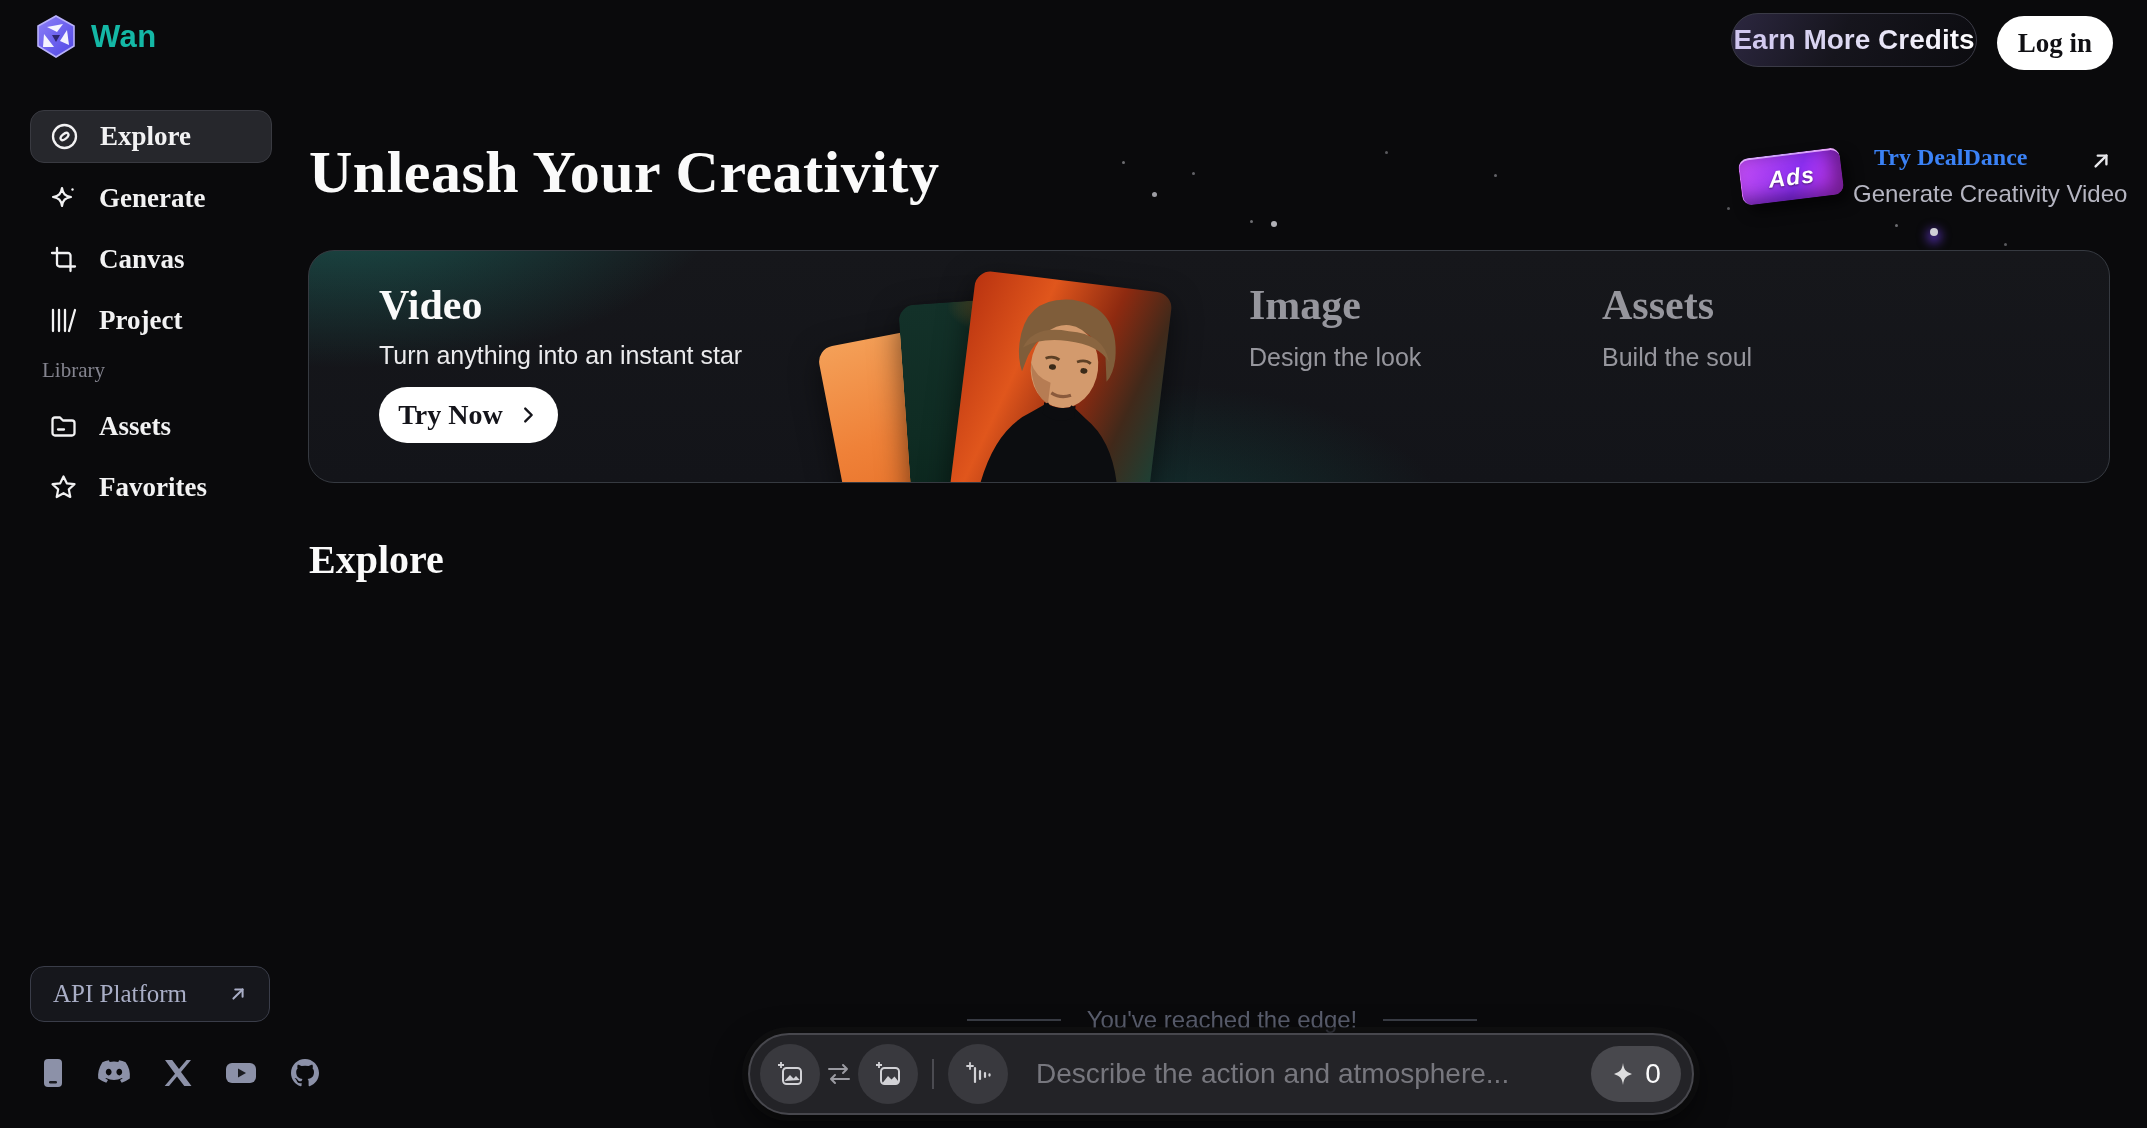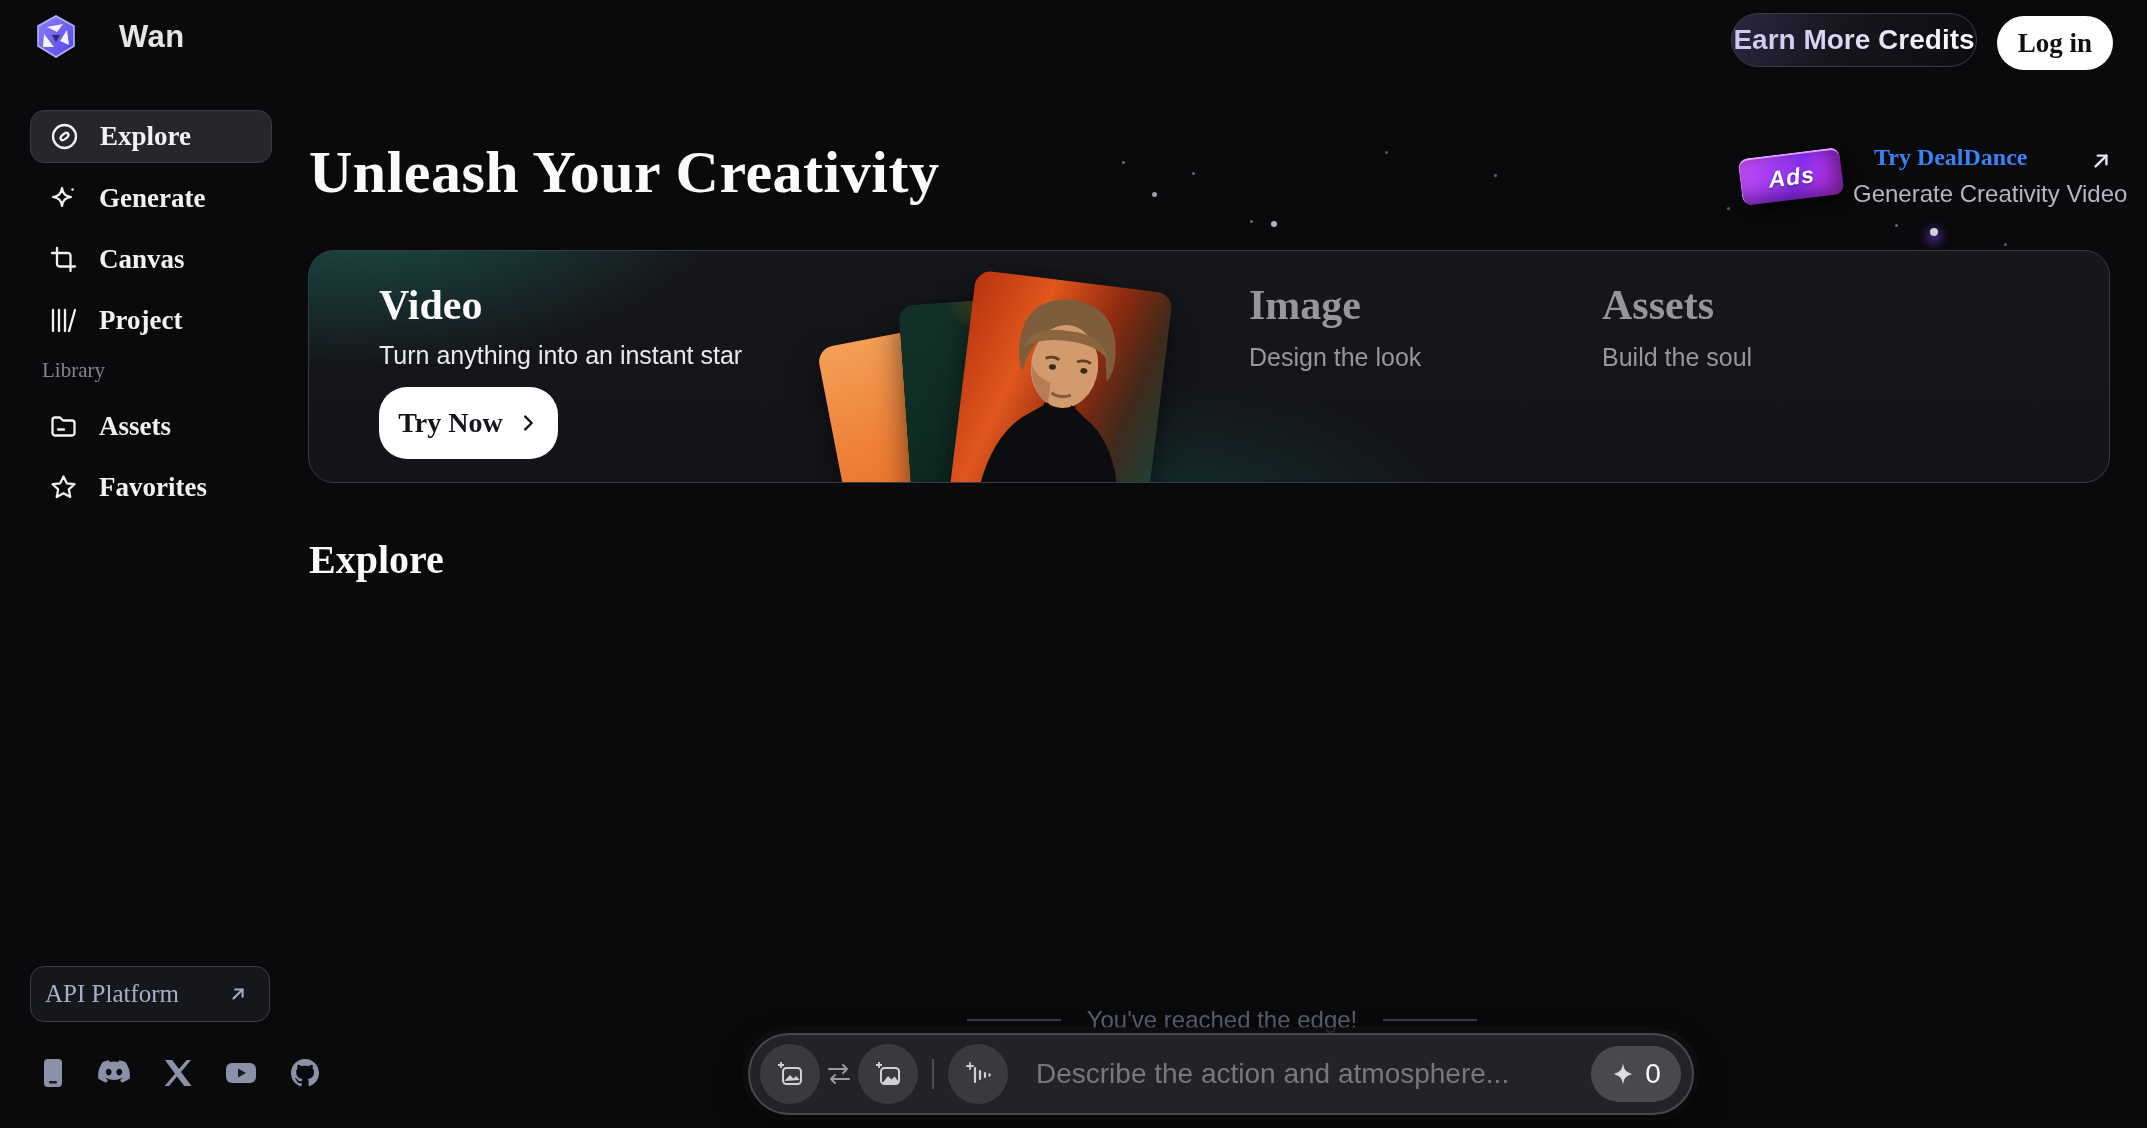"Wan" .logo-text { color: #e5e5e5 -> #14b8a6; margin-left: 28px -> none }
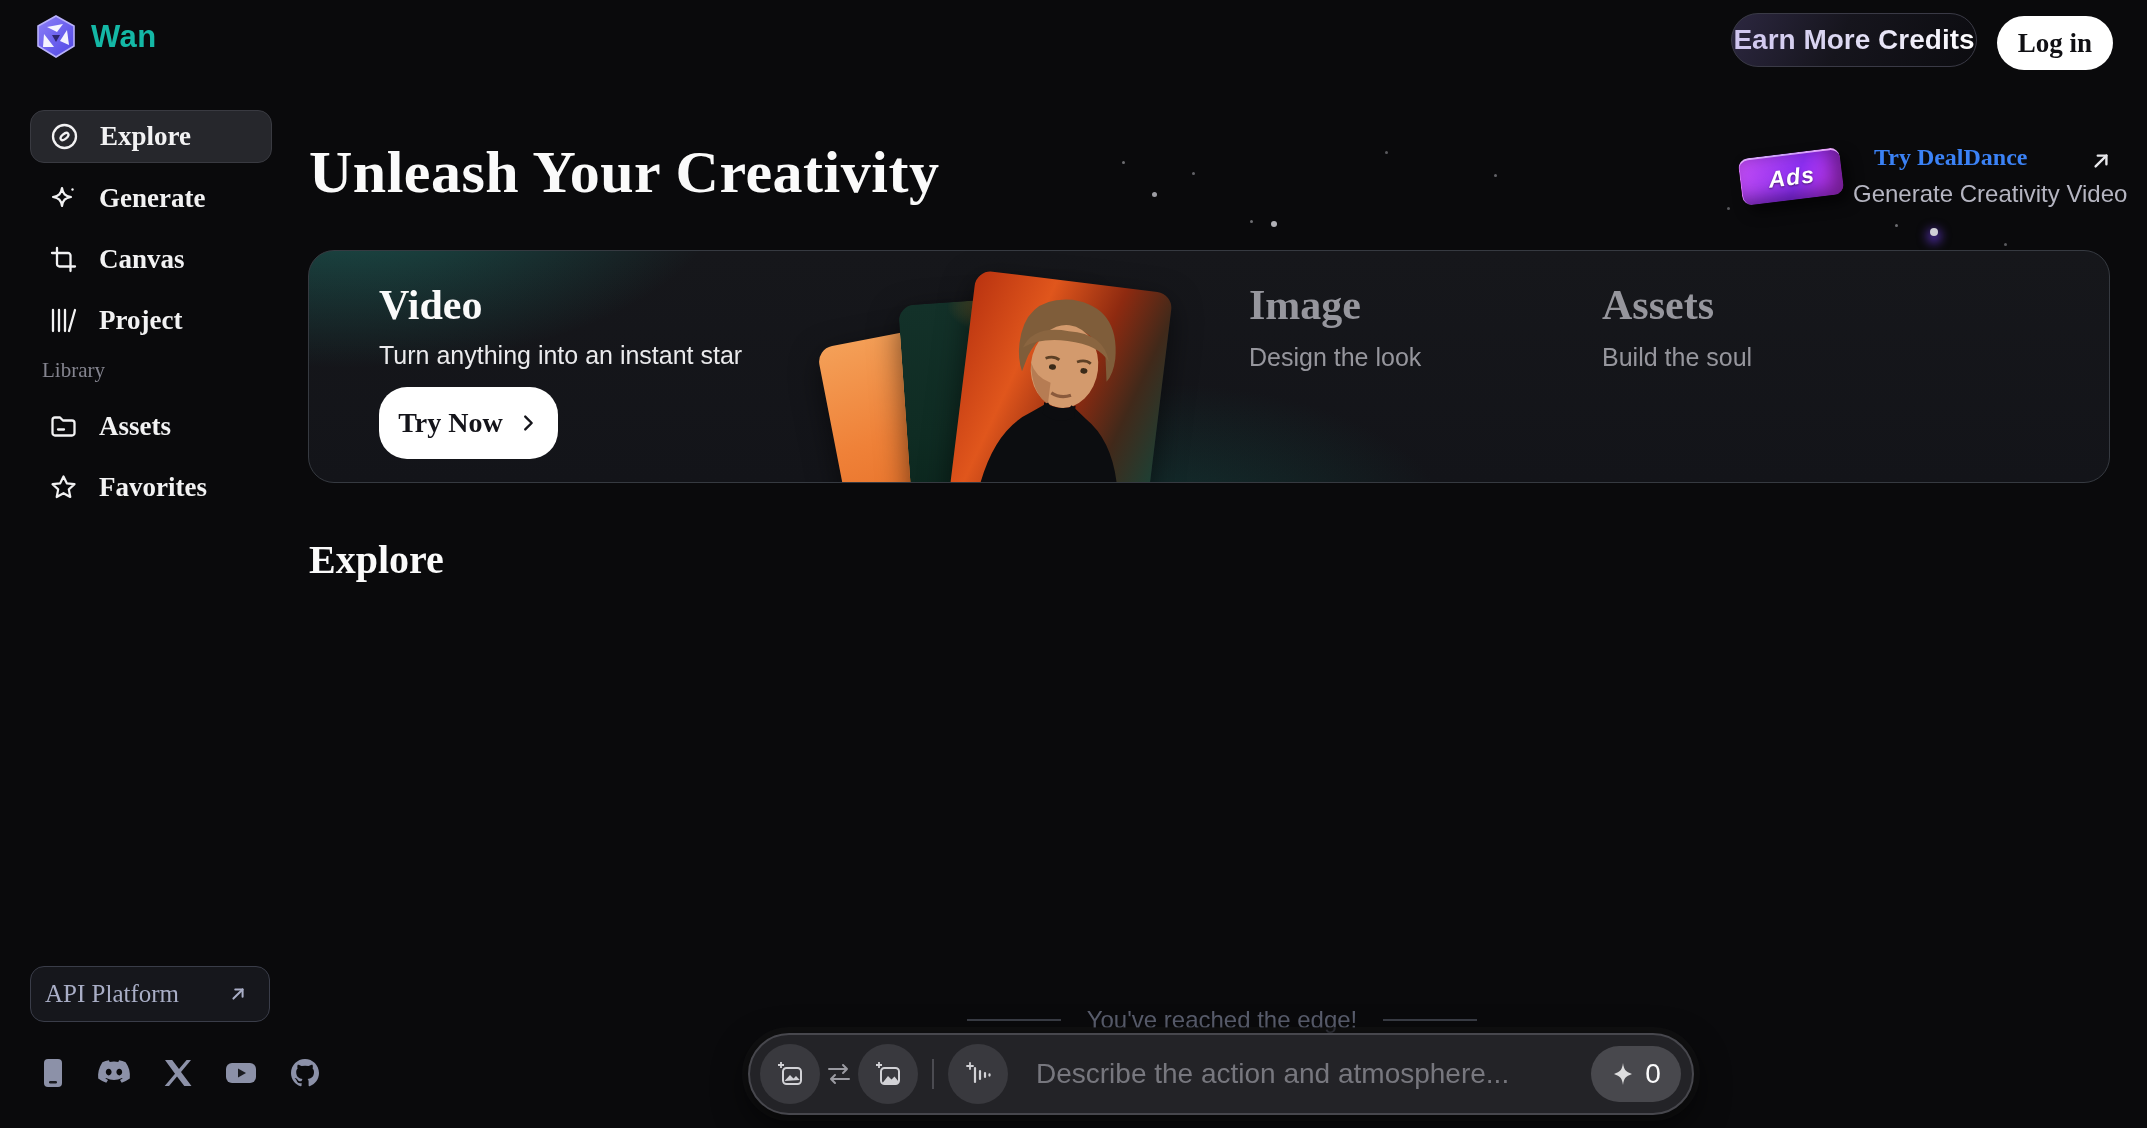"Try Now" .try-now { height: 72px -> 56px }
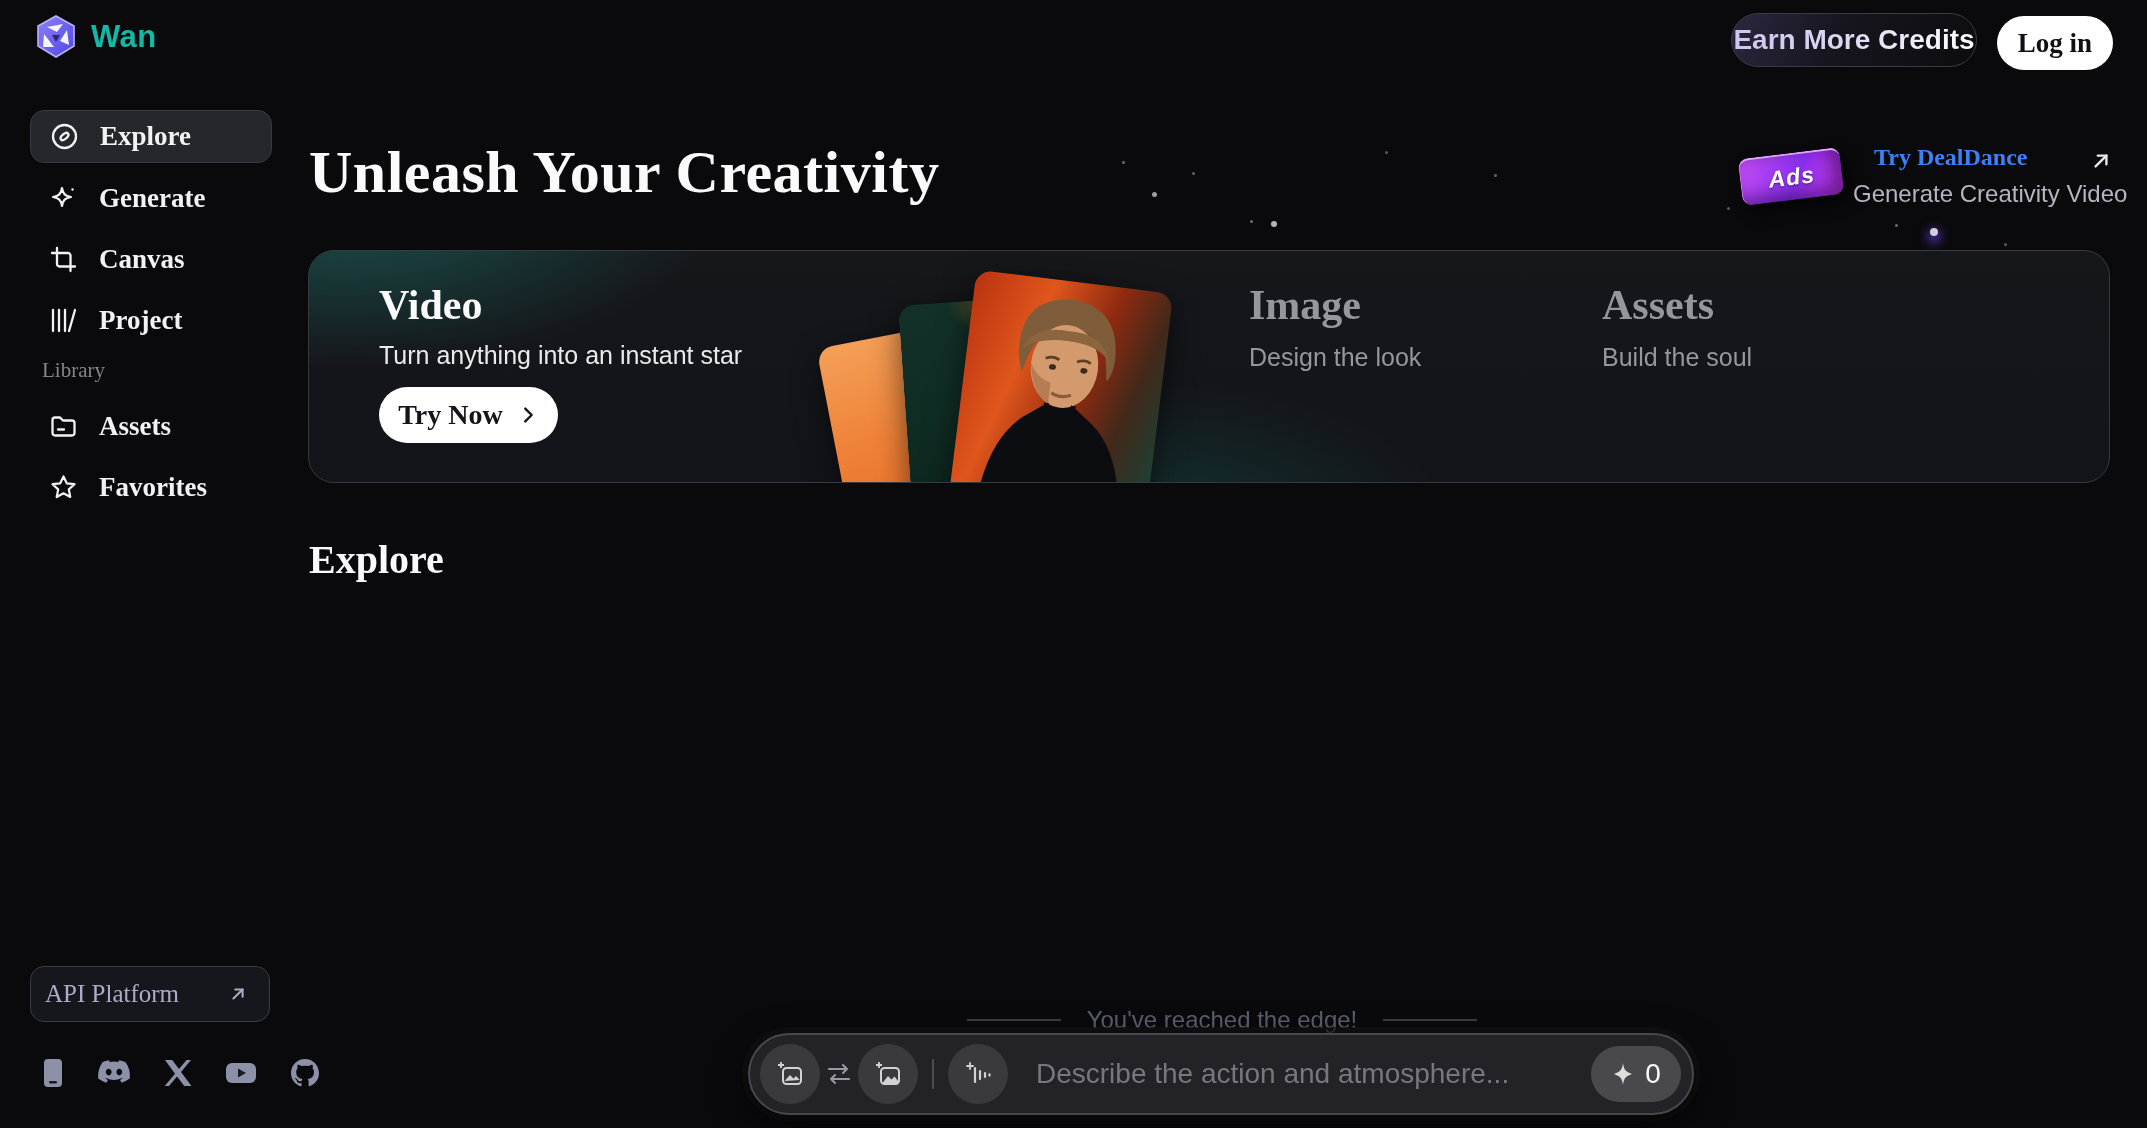"API Platform" .api-btn { padding: 0 20px 0 14px -> 0 20px 0 22px }
